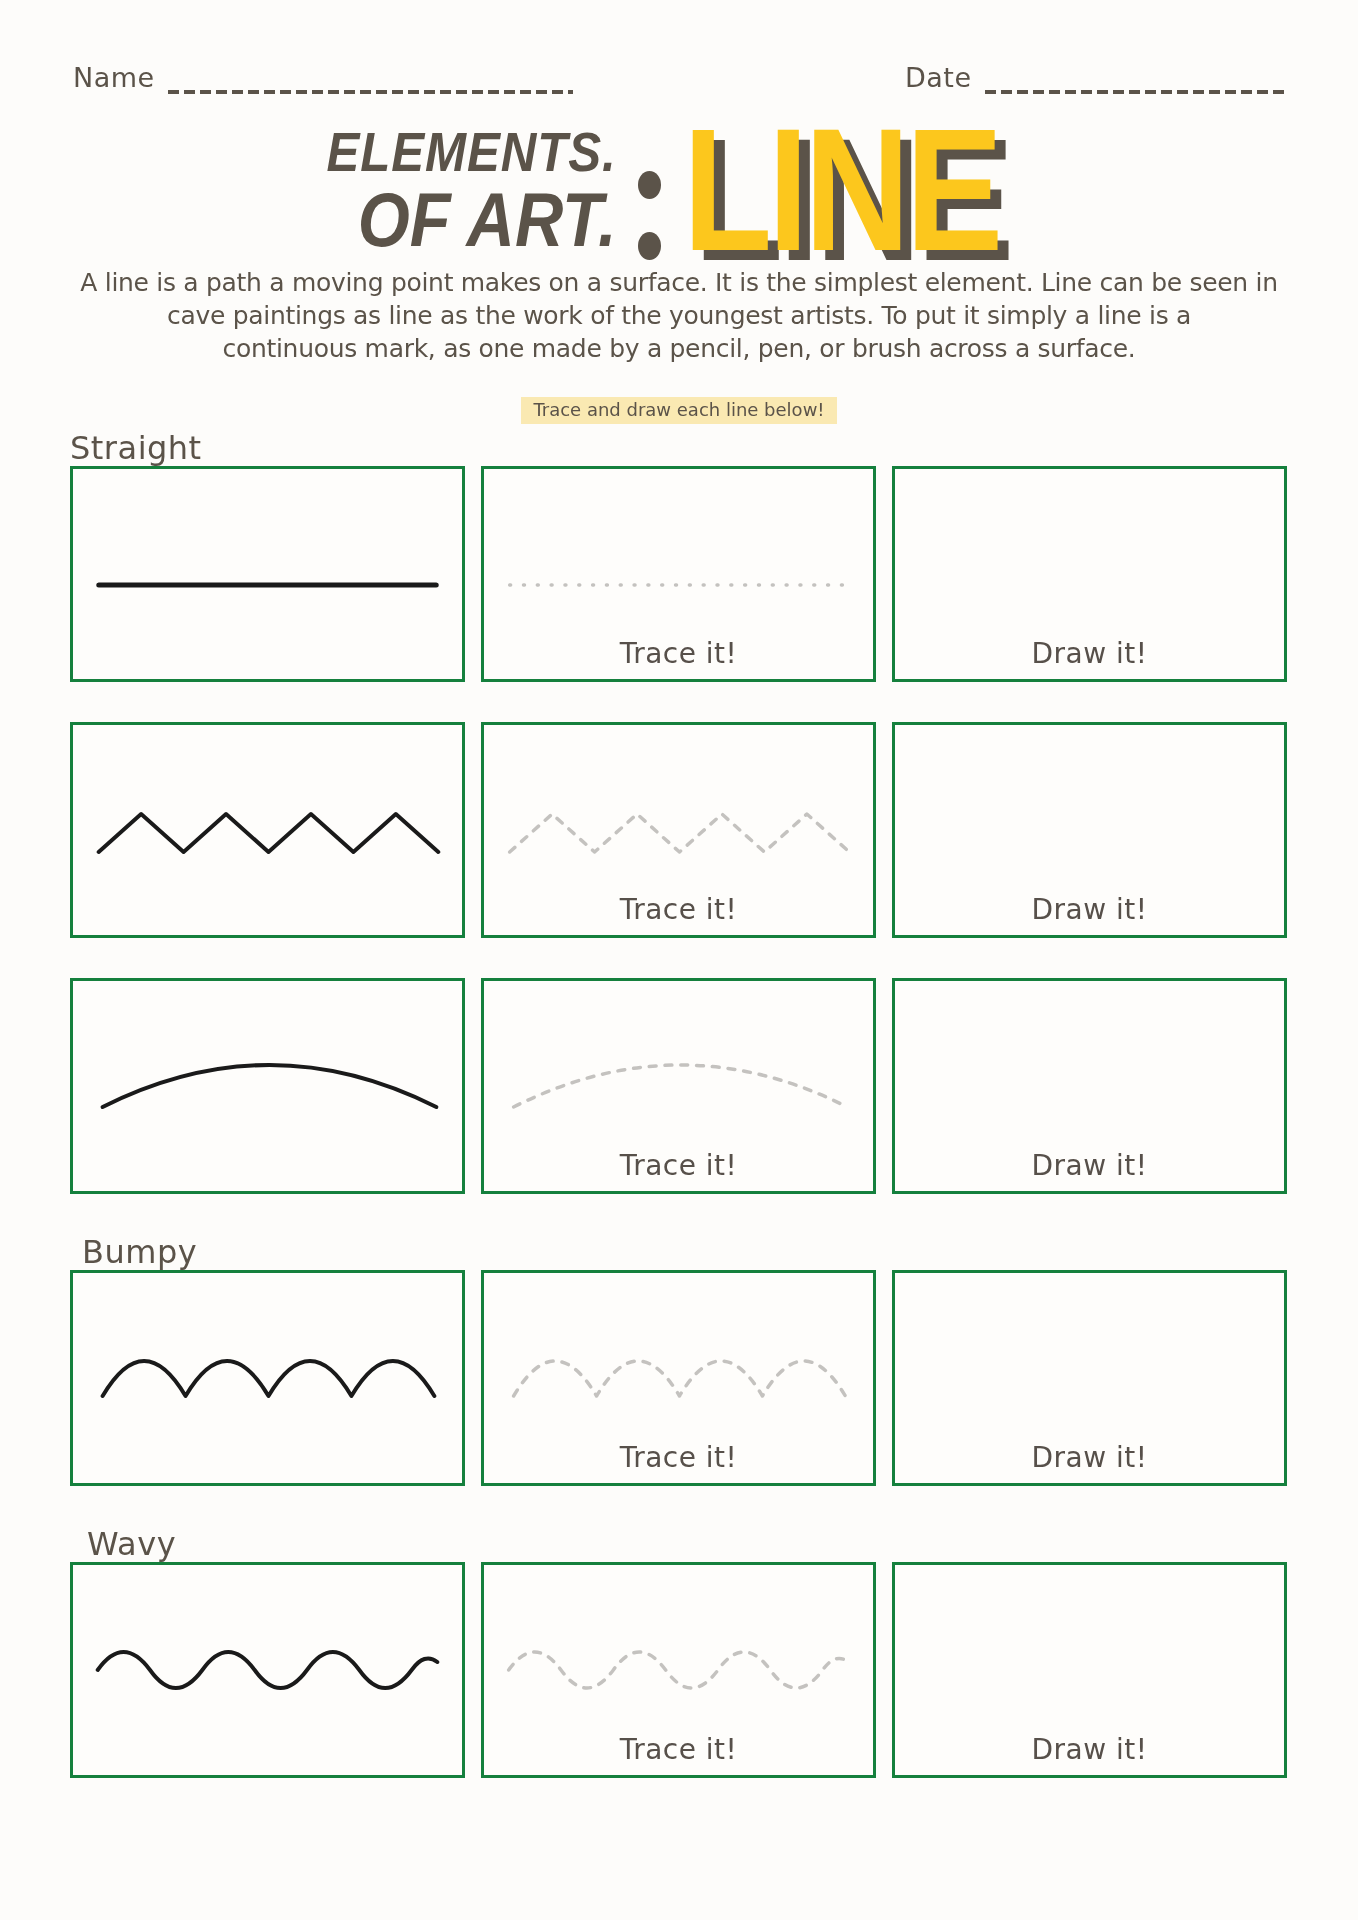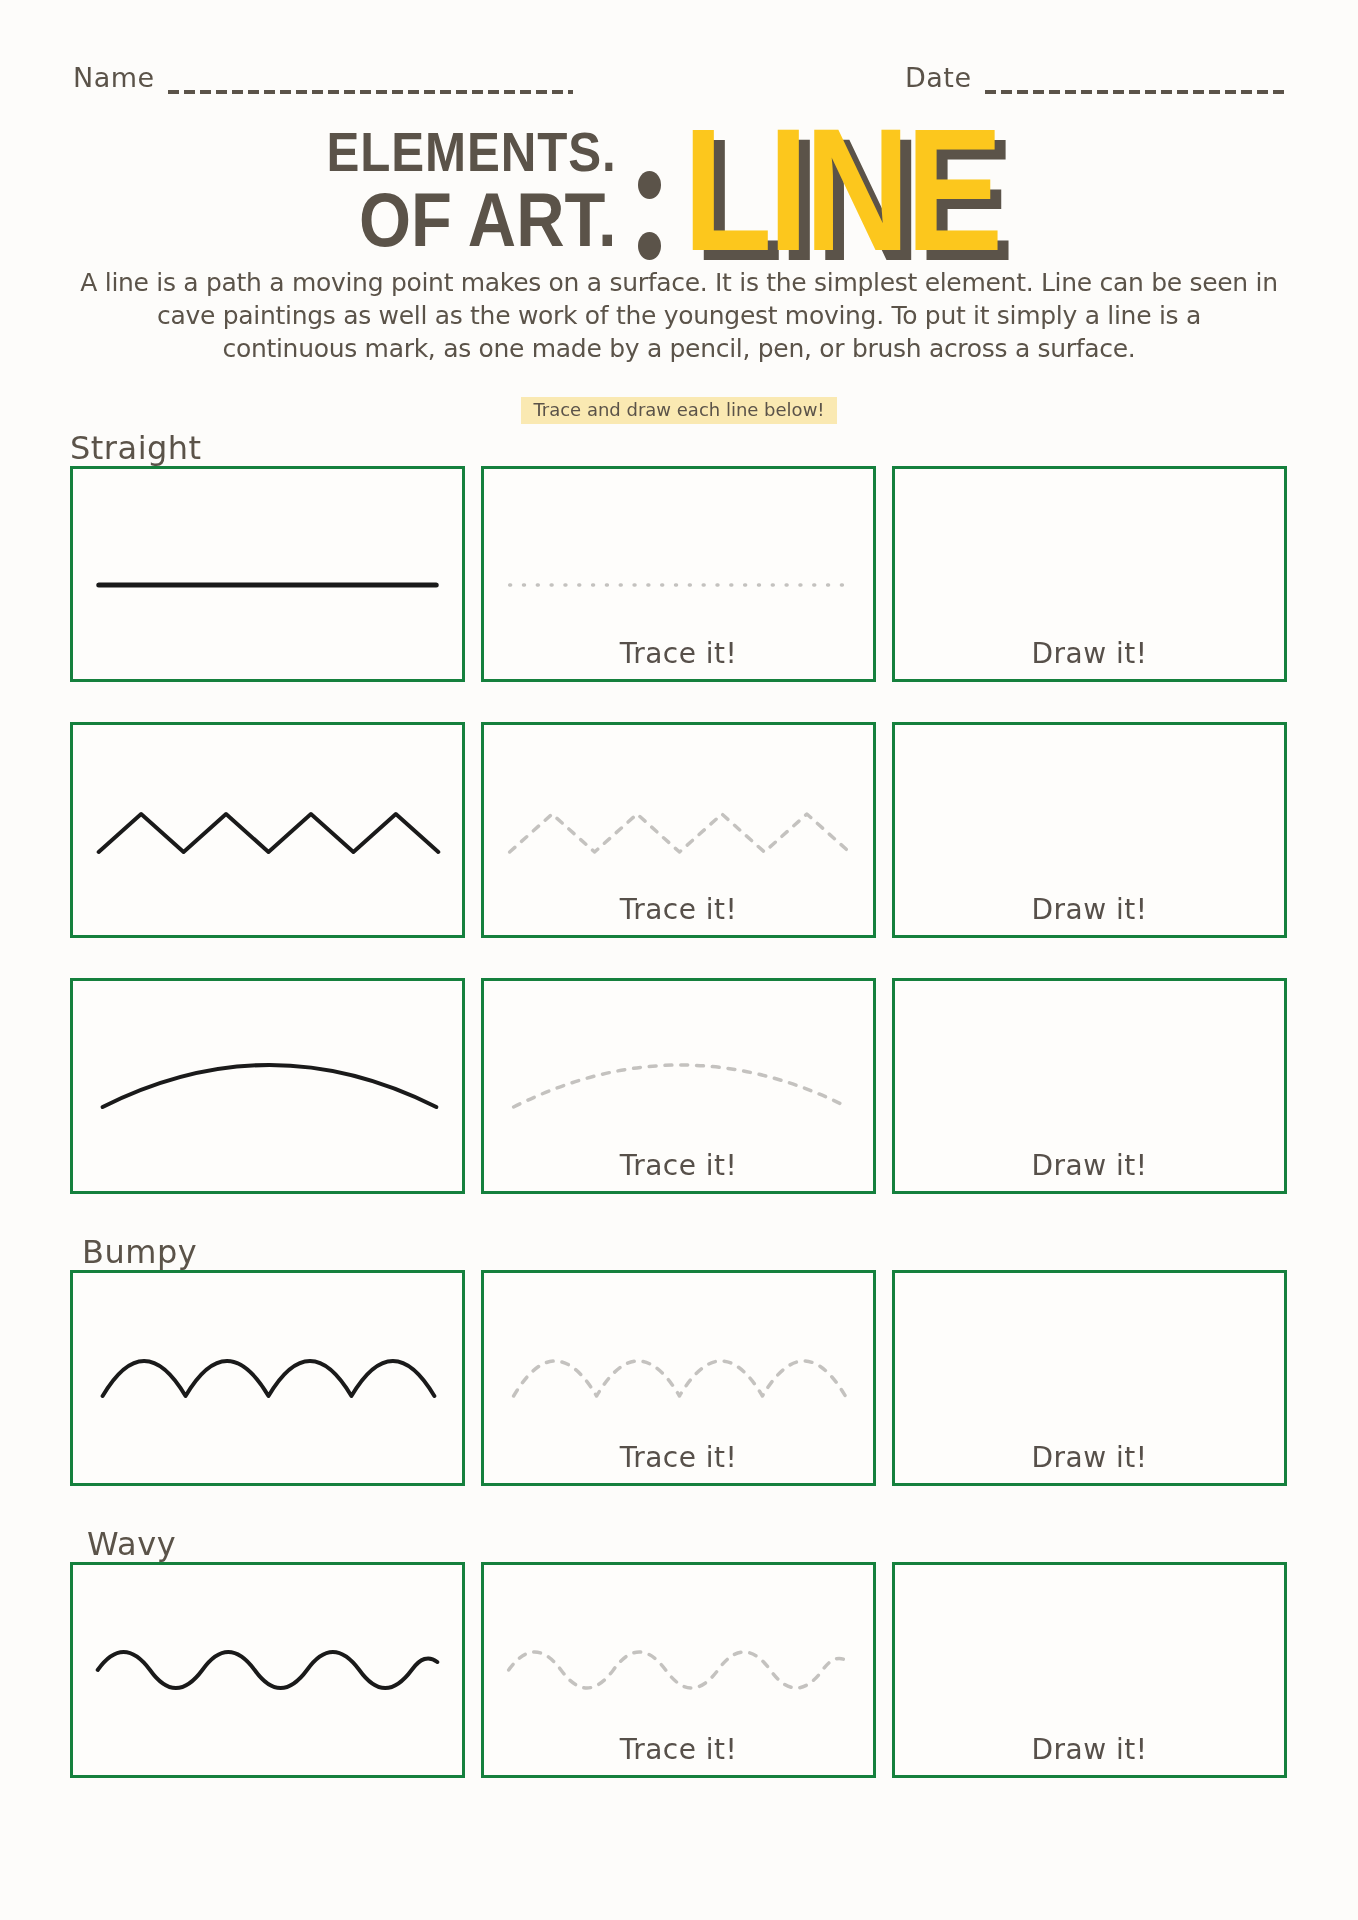"ELEMENTS." .title-left { font-style: none -> italic }
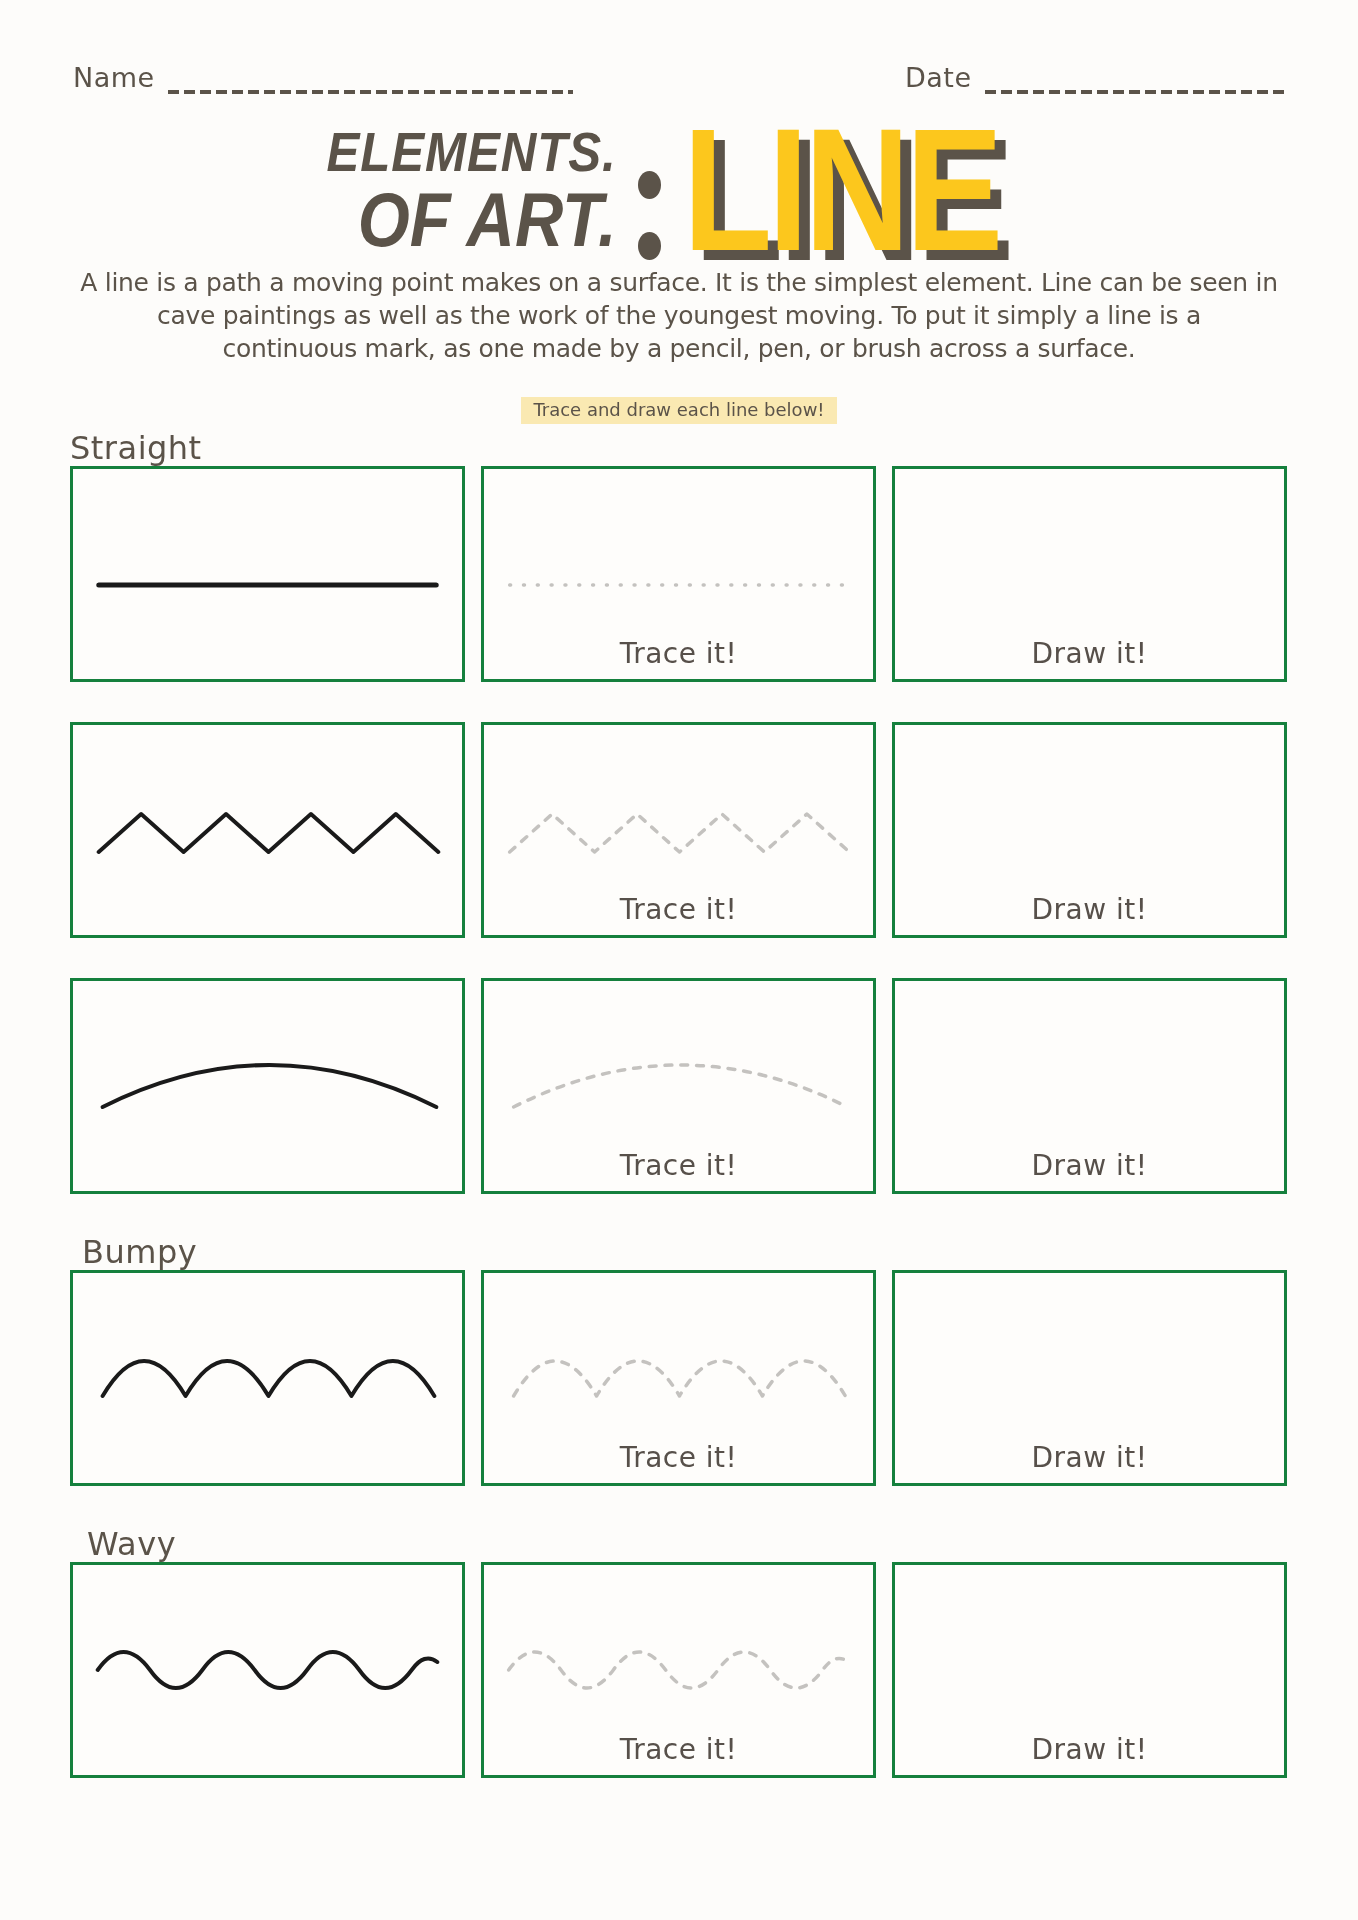"cave paintings as well as" div { text: well as the work of the youngest moving -> line as the work of the youngest artists }
